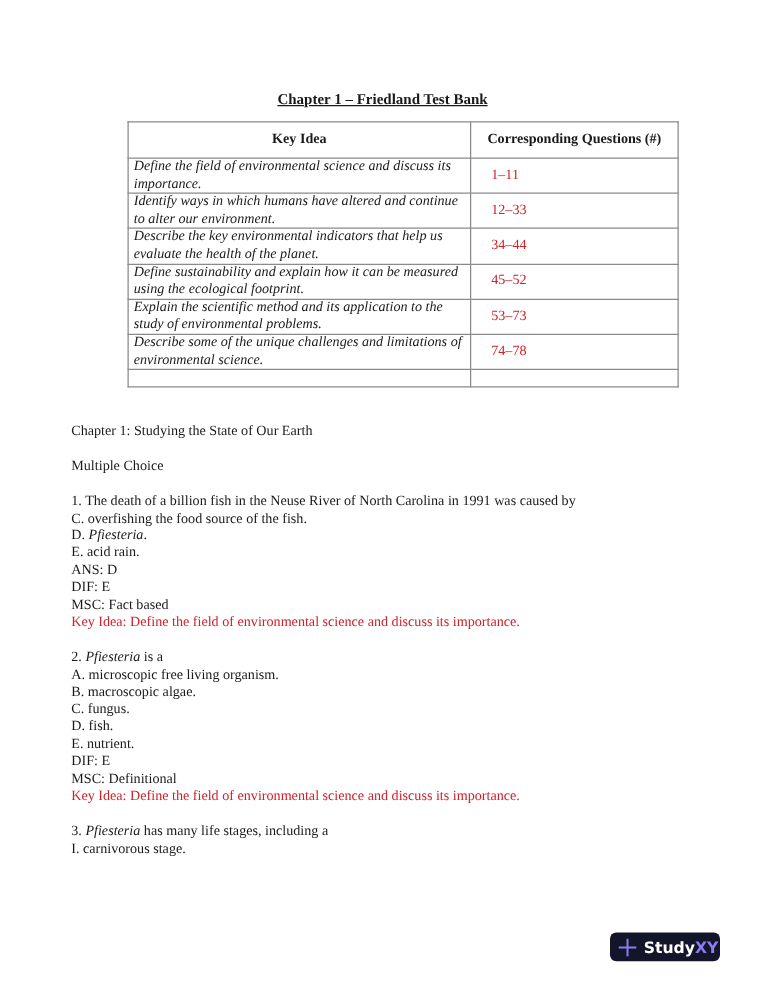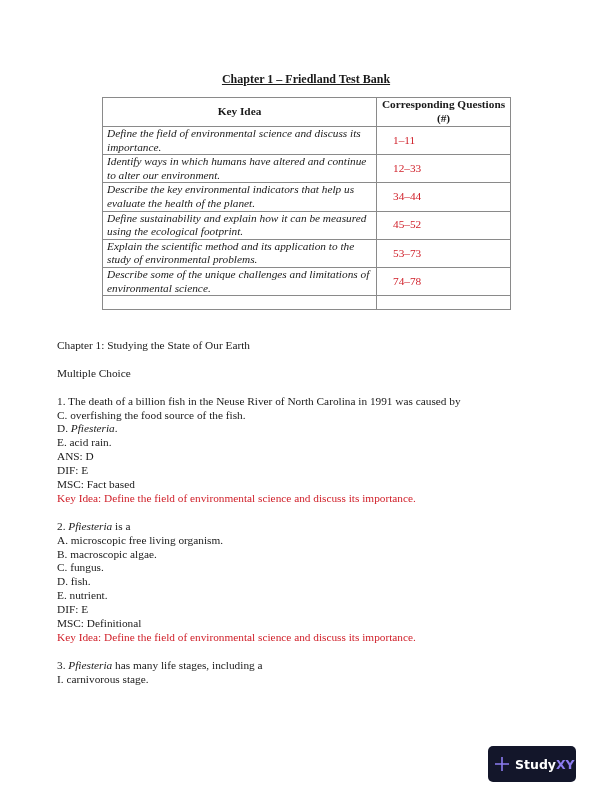"Key Idea" table.key { width: 409px -> 441px }
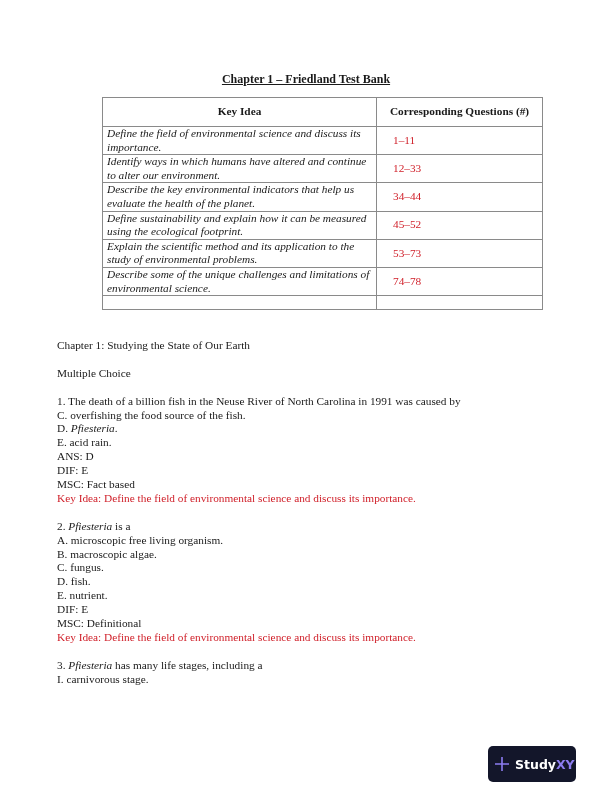"StudyXY" .badge { height: 36px -> 23px }
